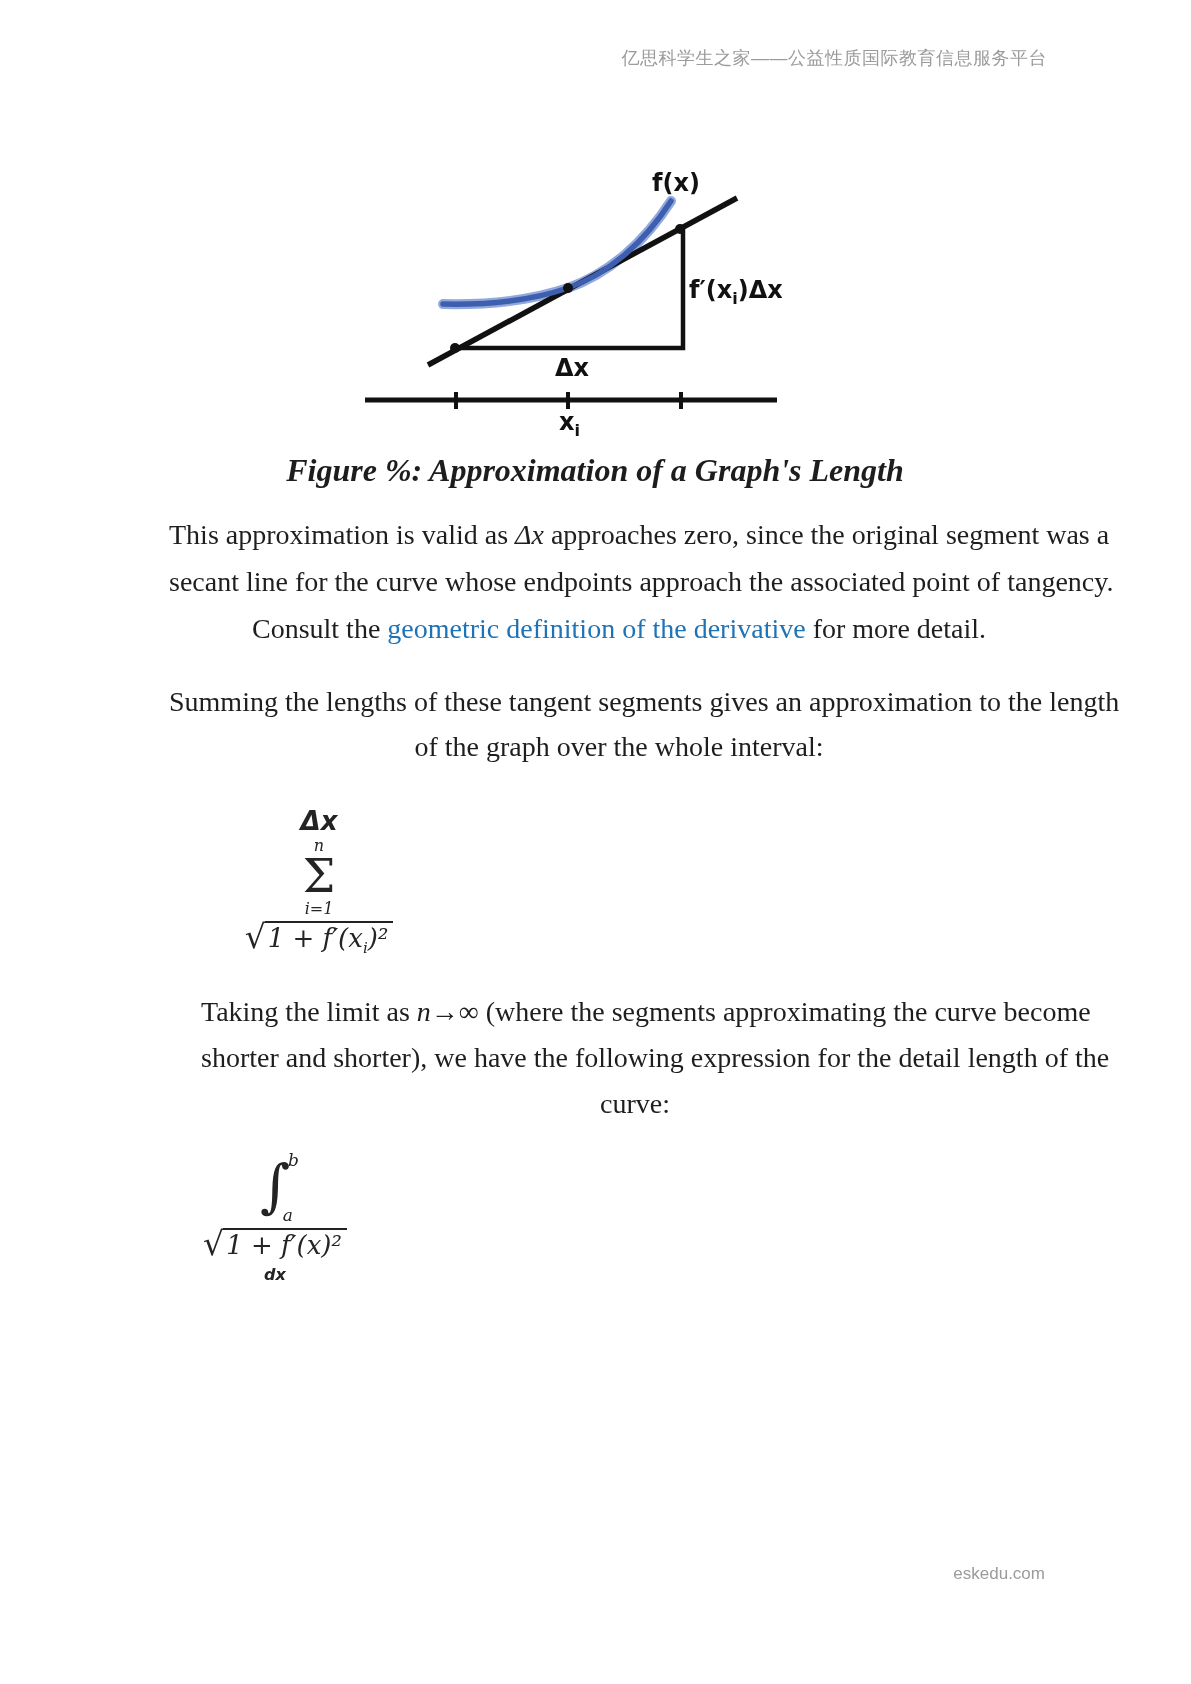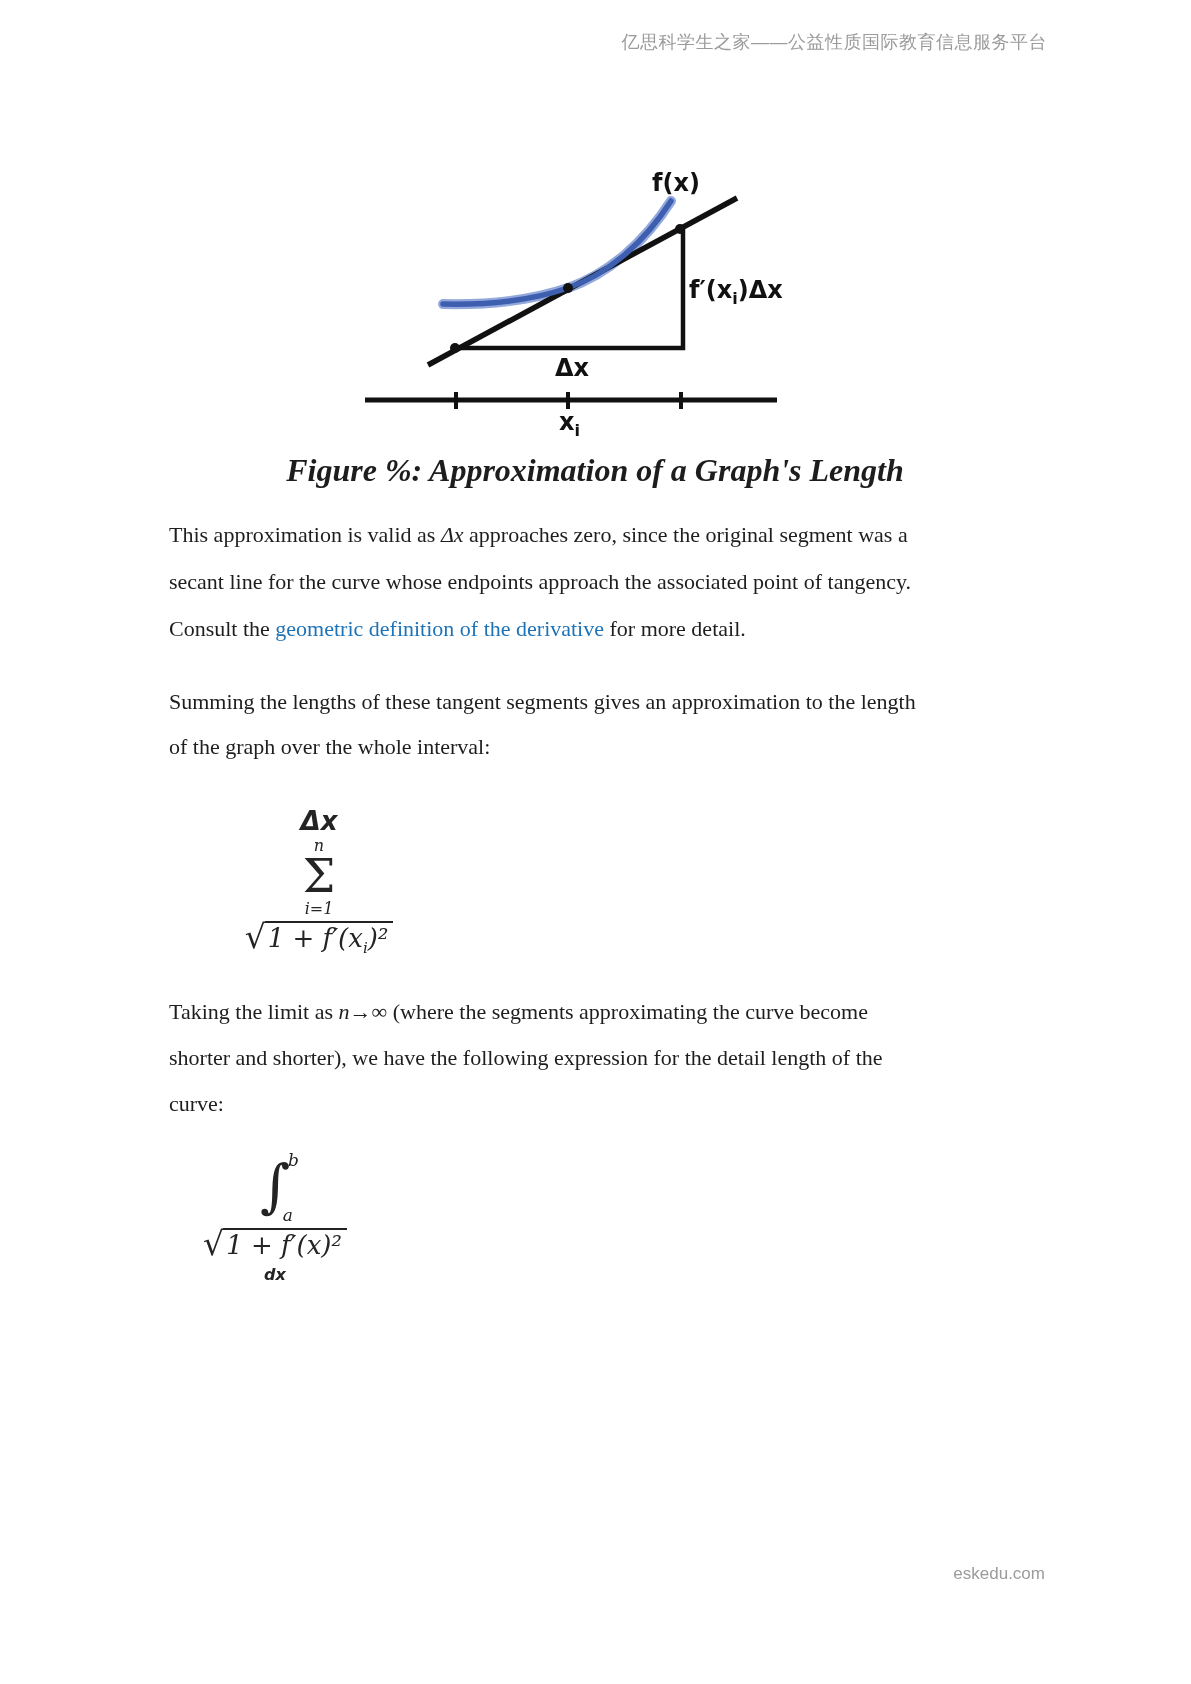"亿思科学生之家——公益性质国际教育信息服务平台" .header { top: 30px -> 46px }
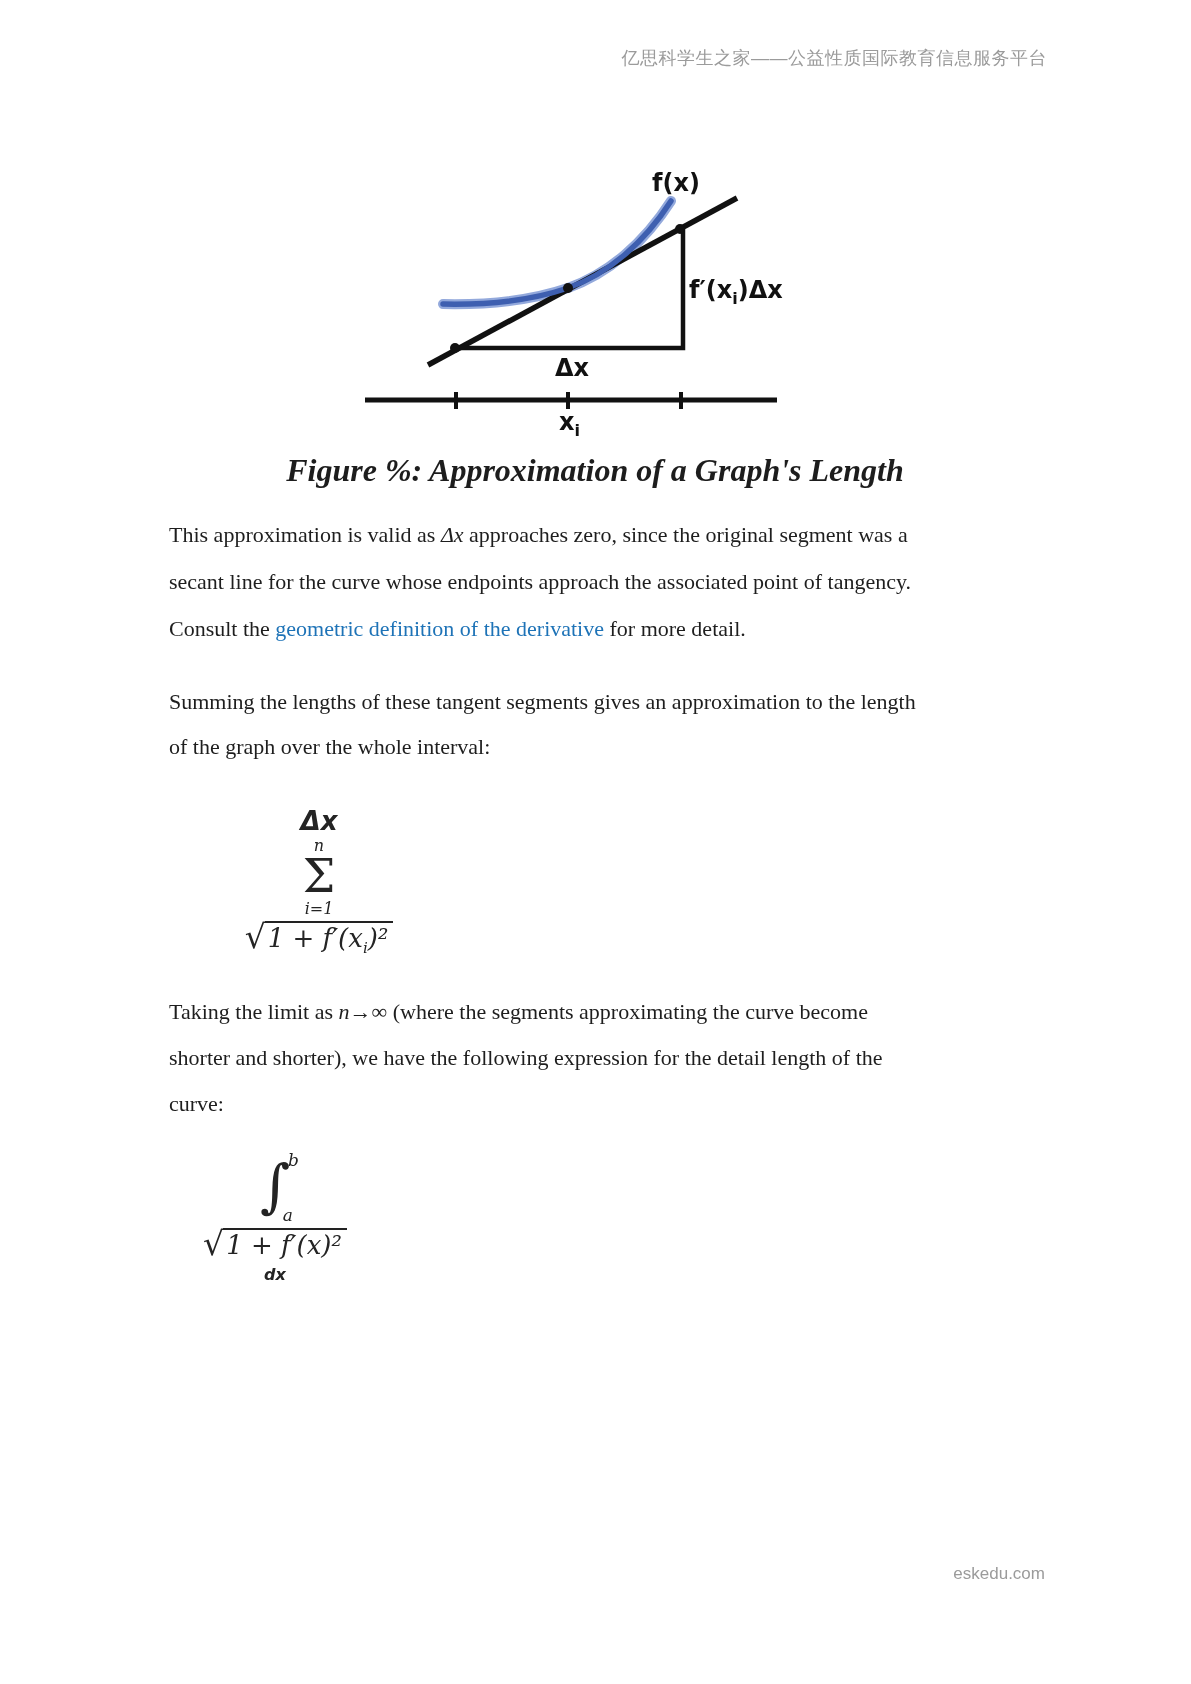"This approximation is valid as" .para { font-size: 22px -> 28px; text-align: none -> center }
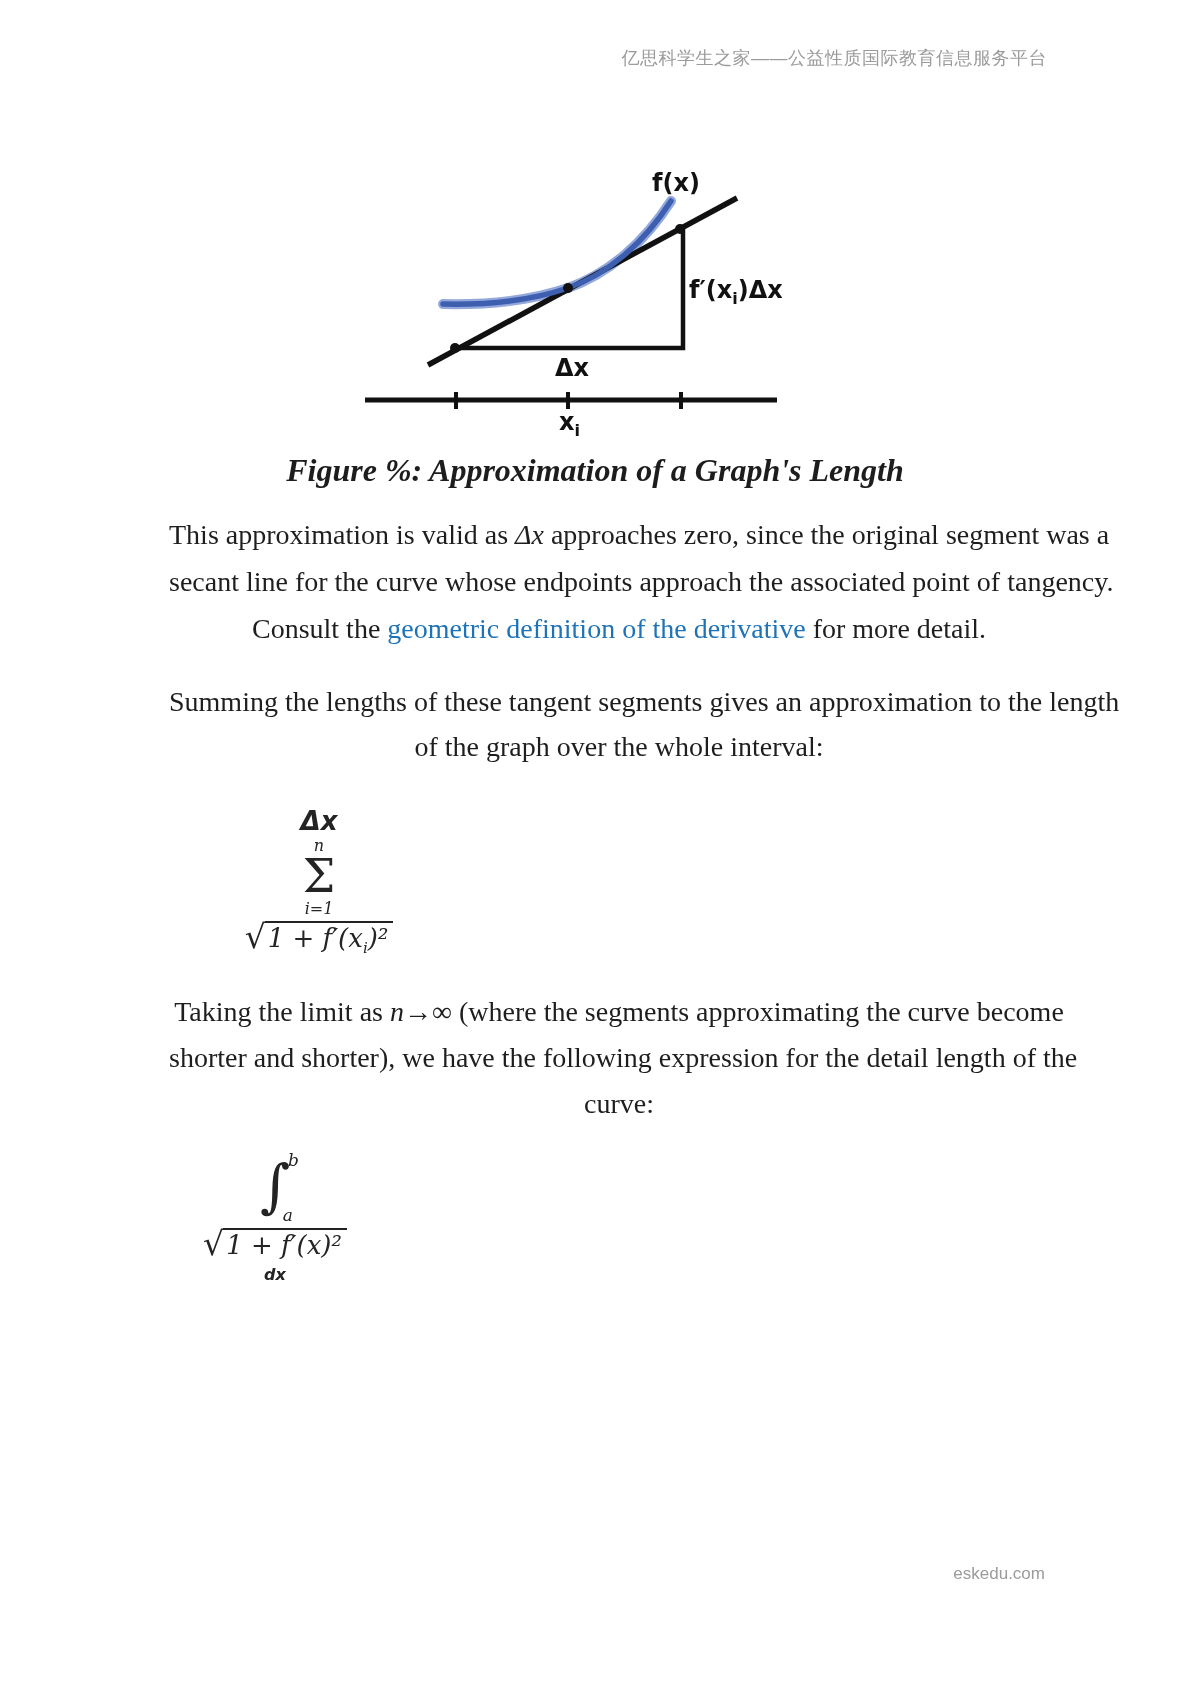"Taking the limit as n→∞" .p3 .line { margin-left: none -> 32px }
